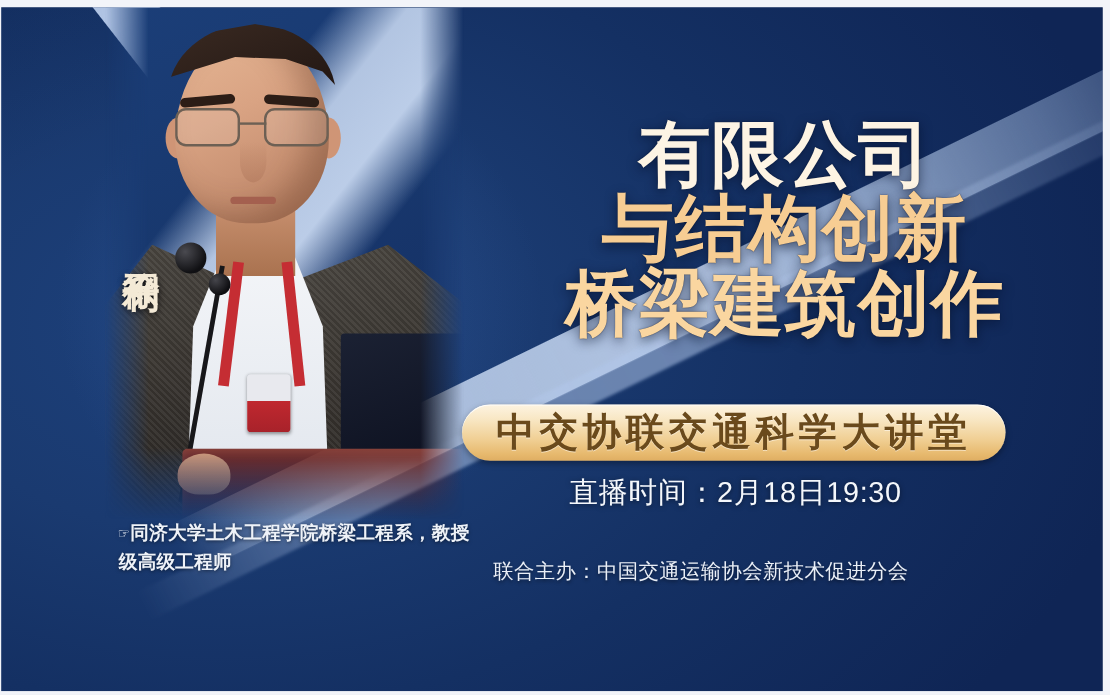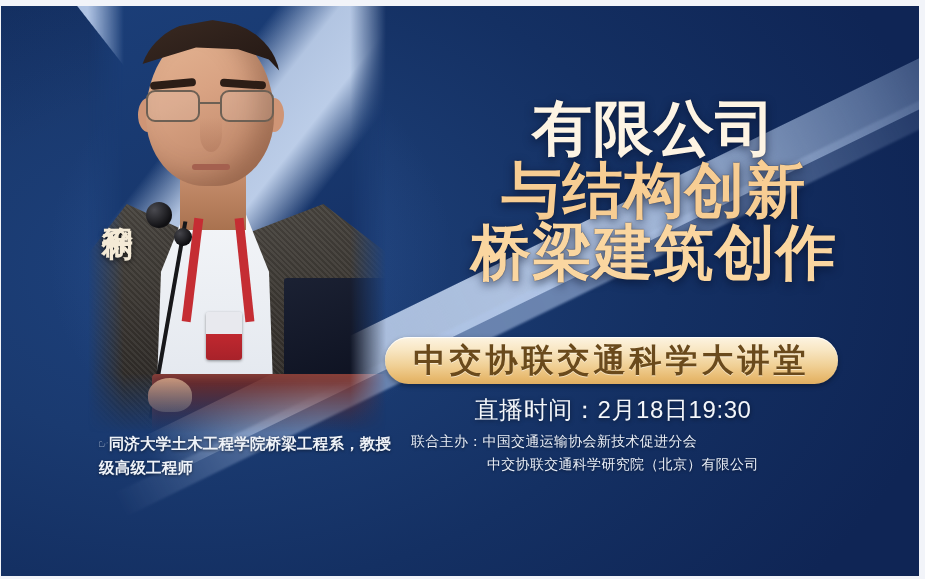"联合主办：中国交通运输协会新技术促进分会" #organizers { font-size: 14px -> 17px; top: 424px -> 457px }
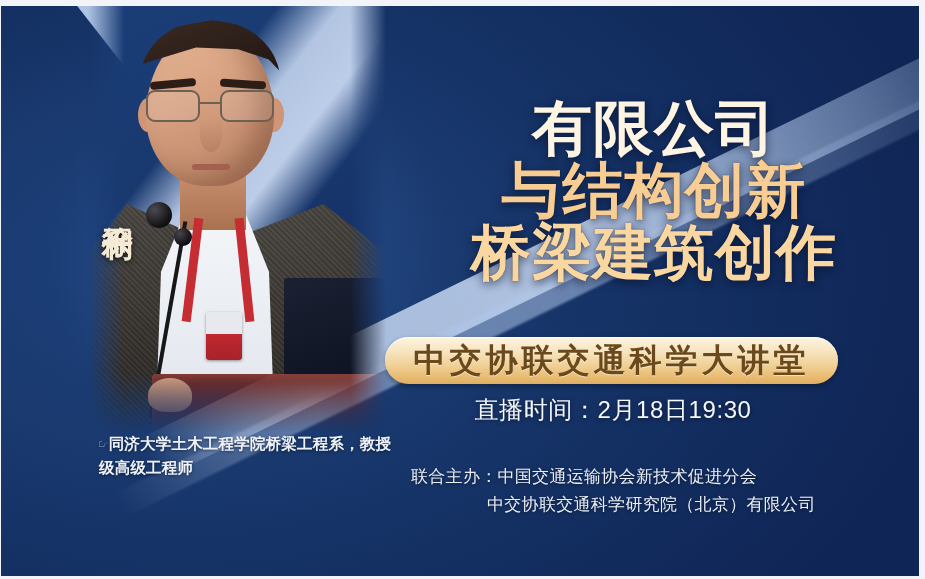"中交协联交通科学研究院（北京）有限公司" span.org-line { html: <span>中交协联交通科学研究院（北京）有限公司</span> -> none }
